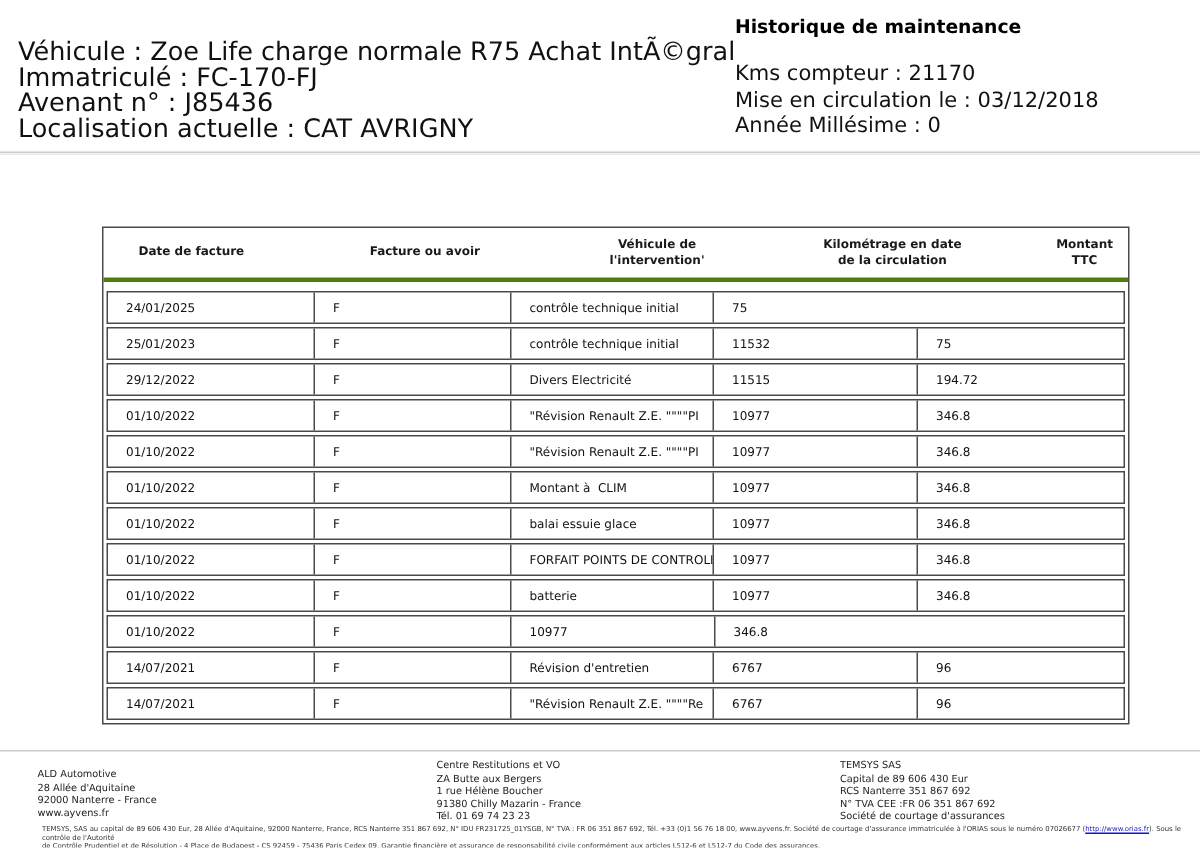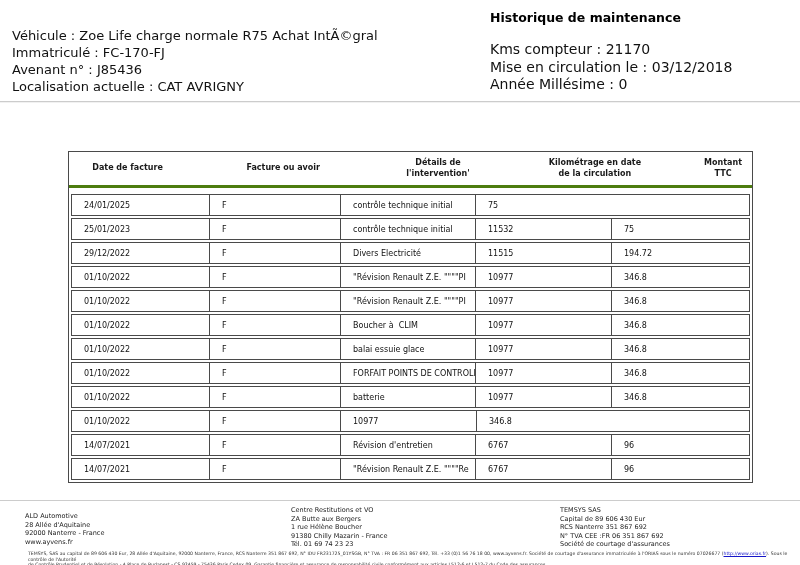"Véhicule : Zoe Life charge" .vehicle-info { font-size: 13px -> 17px }
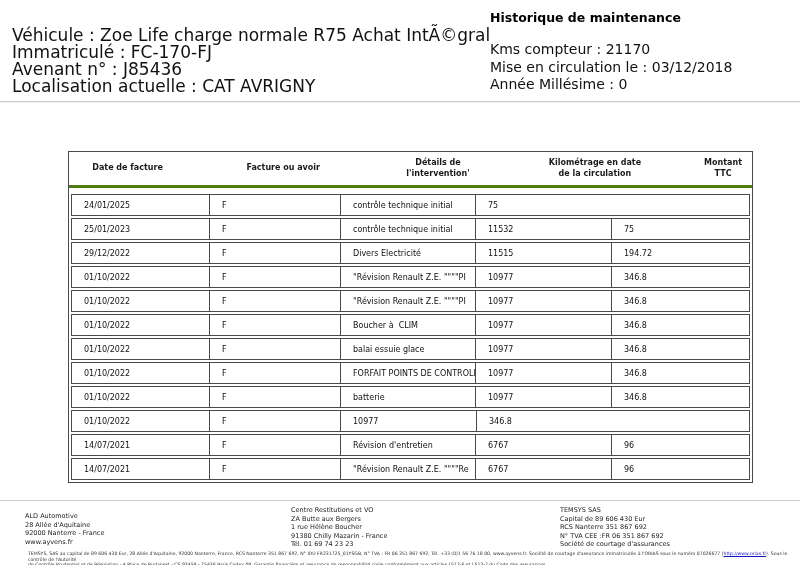"Détails de l'intervention'" div.th { text: Détails -> Véhicule }
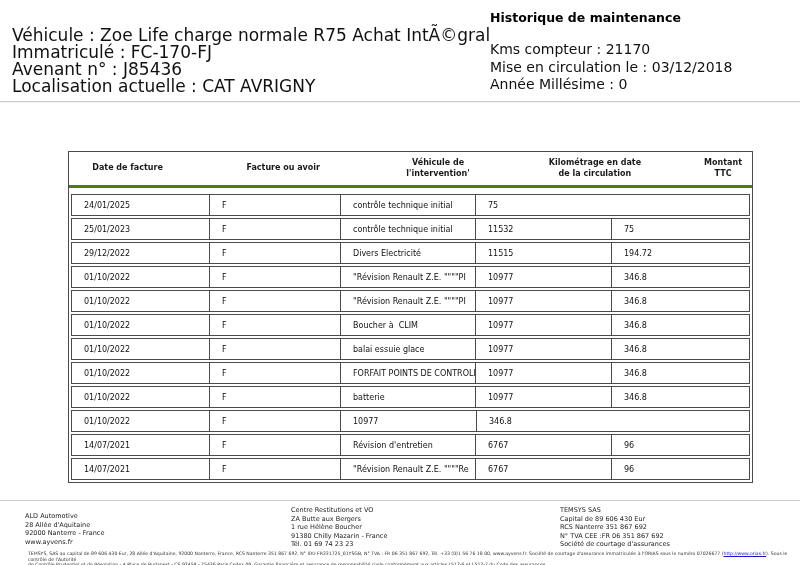"Boucher à CLIM" div.td { text: Boucher -> Montant }
